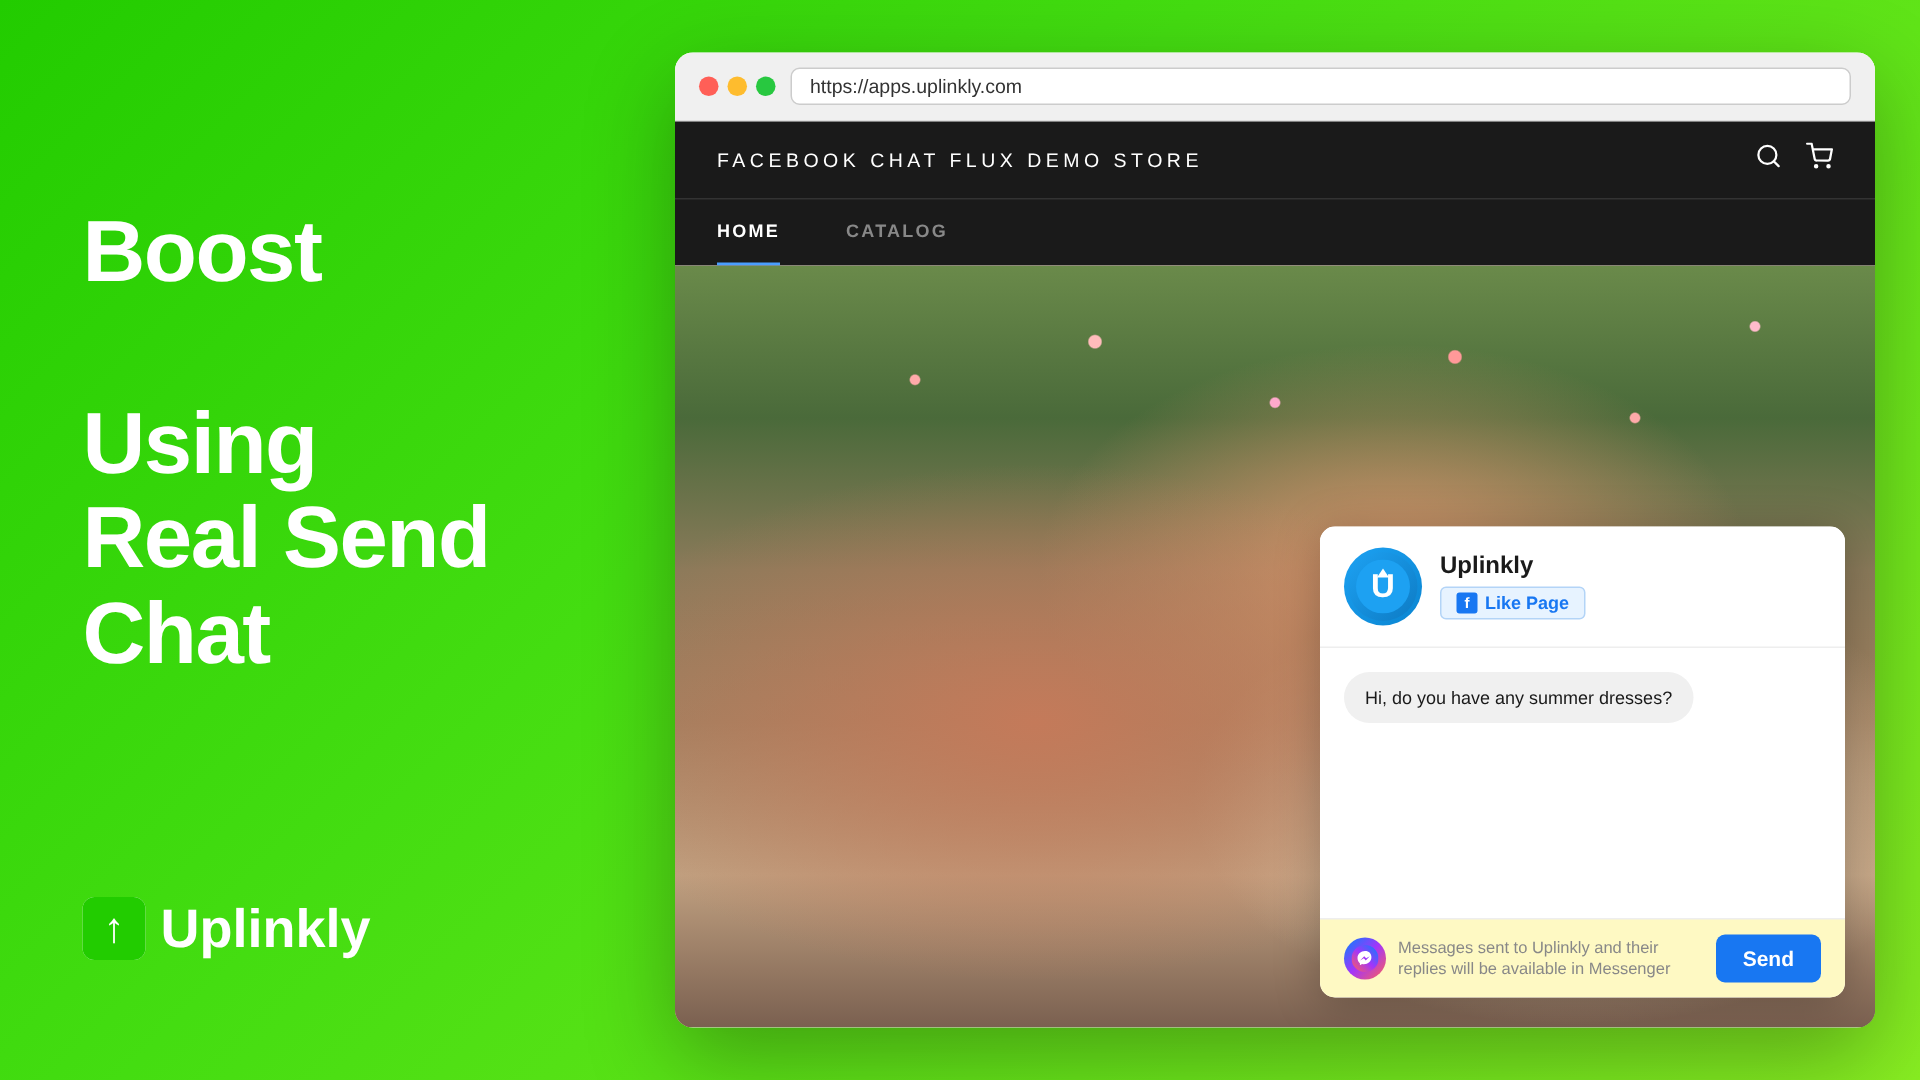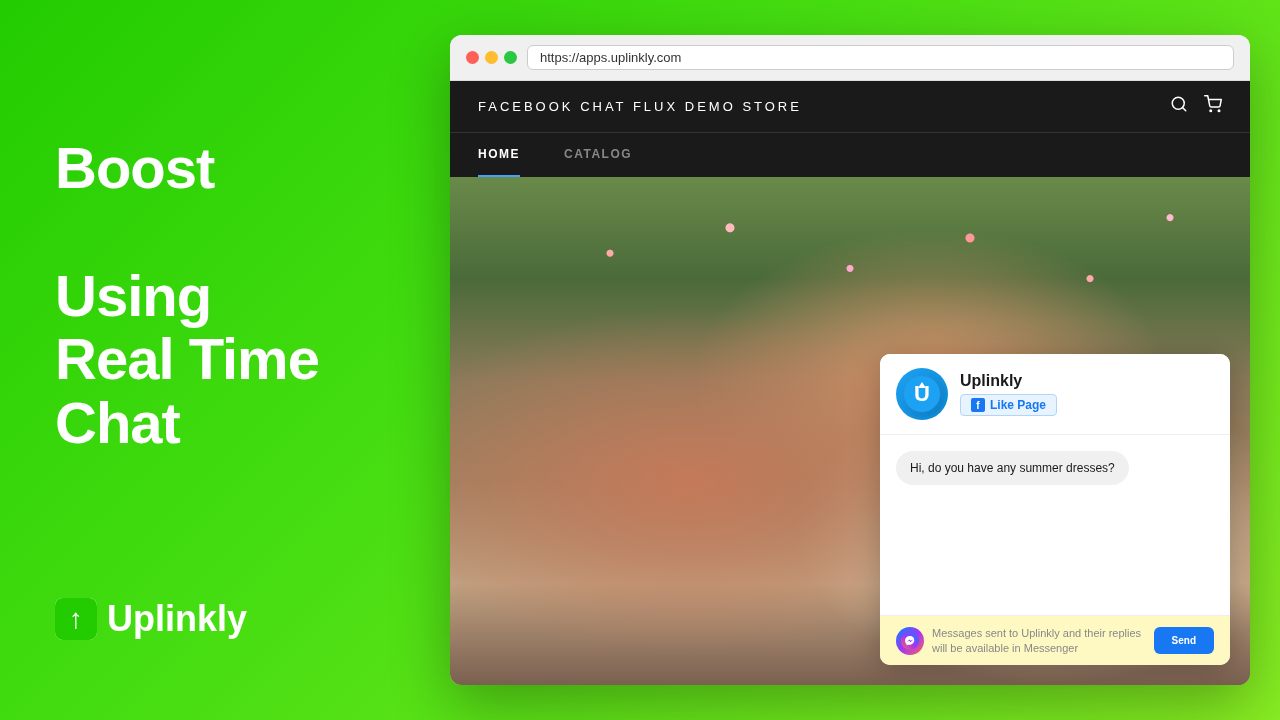"Real Time Chat" span { text: Time -> Send }
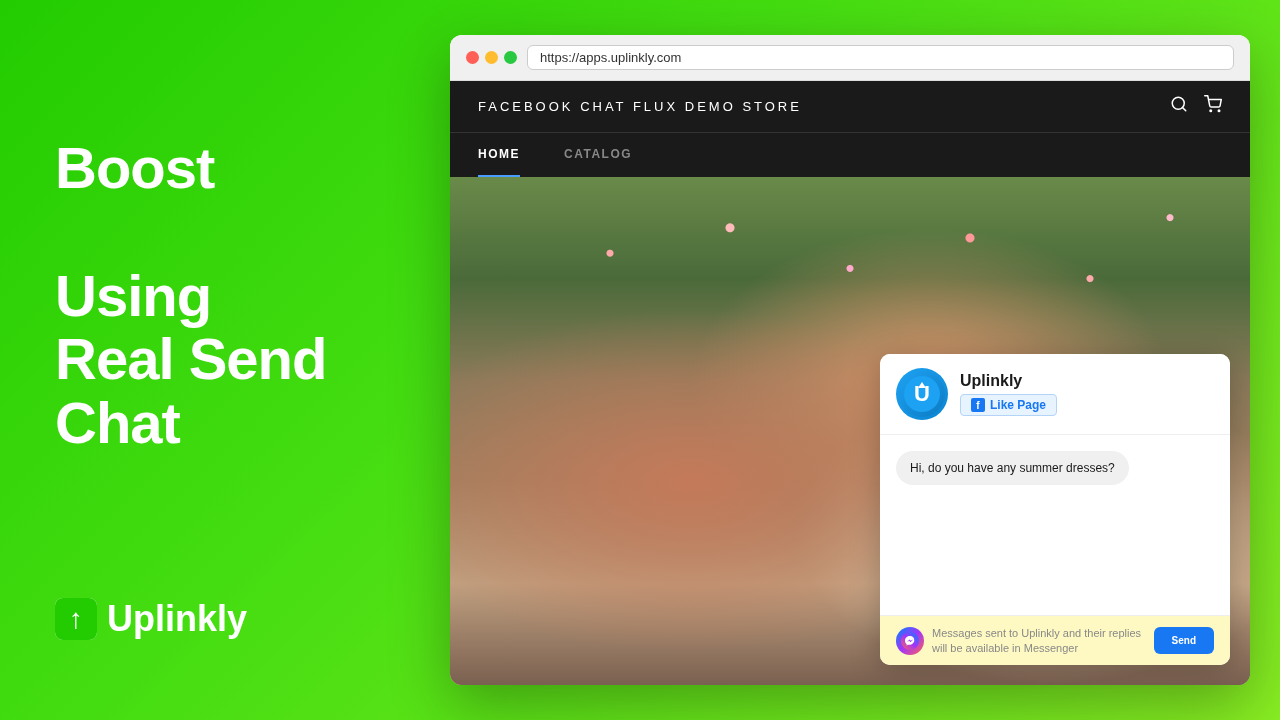"Send" .send-btn { font-size: 10px -> 14px }
